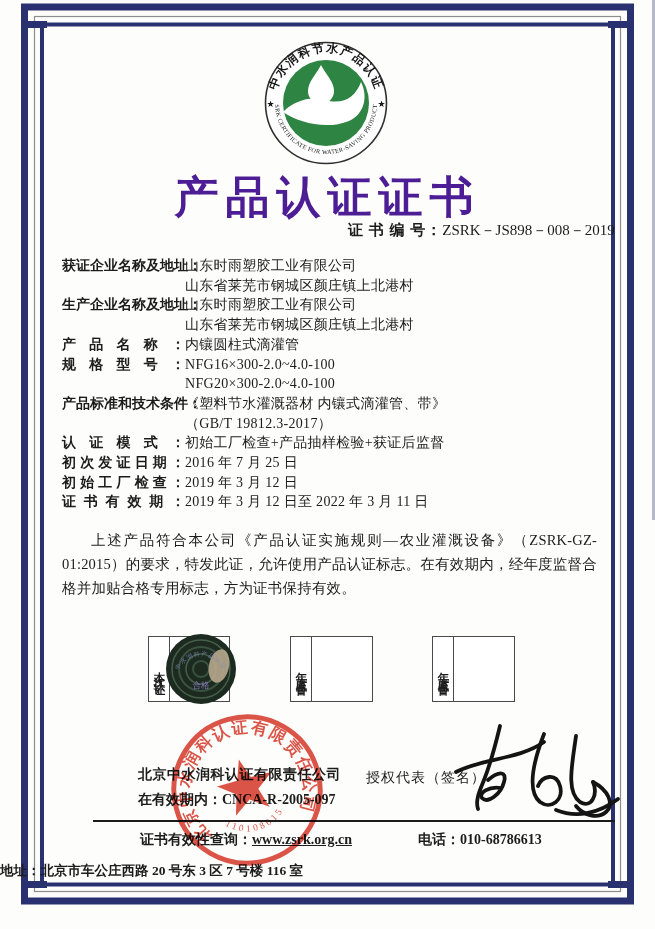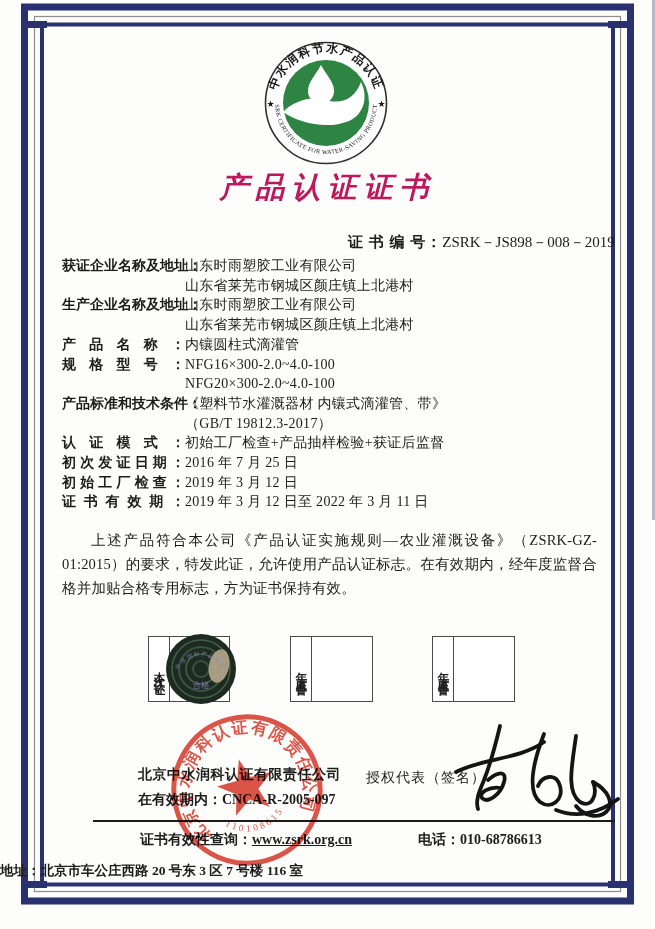"产品认证证书" .title { color: #be185d -> #4c1d95; font-size: 29px -> 44px; font-style: italic -> none }
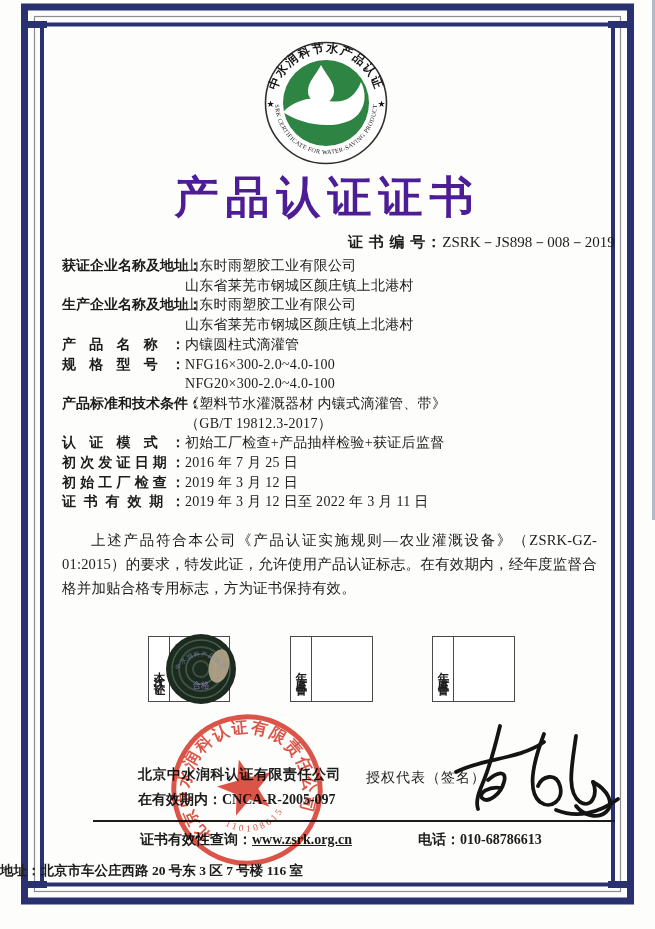"证 书 编 号：ZSRK－JS898－008－2019" .certno { margin-top: 12px -> none }
